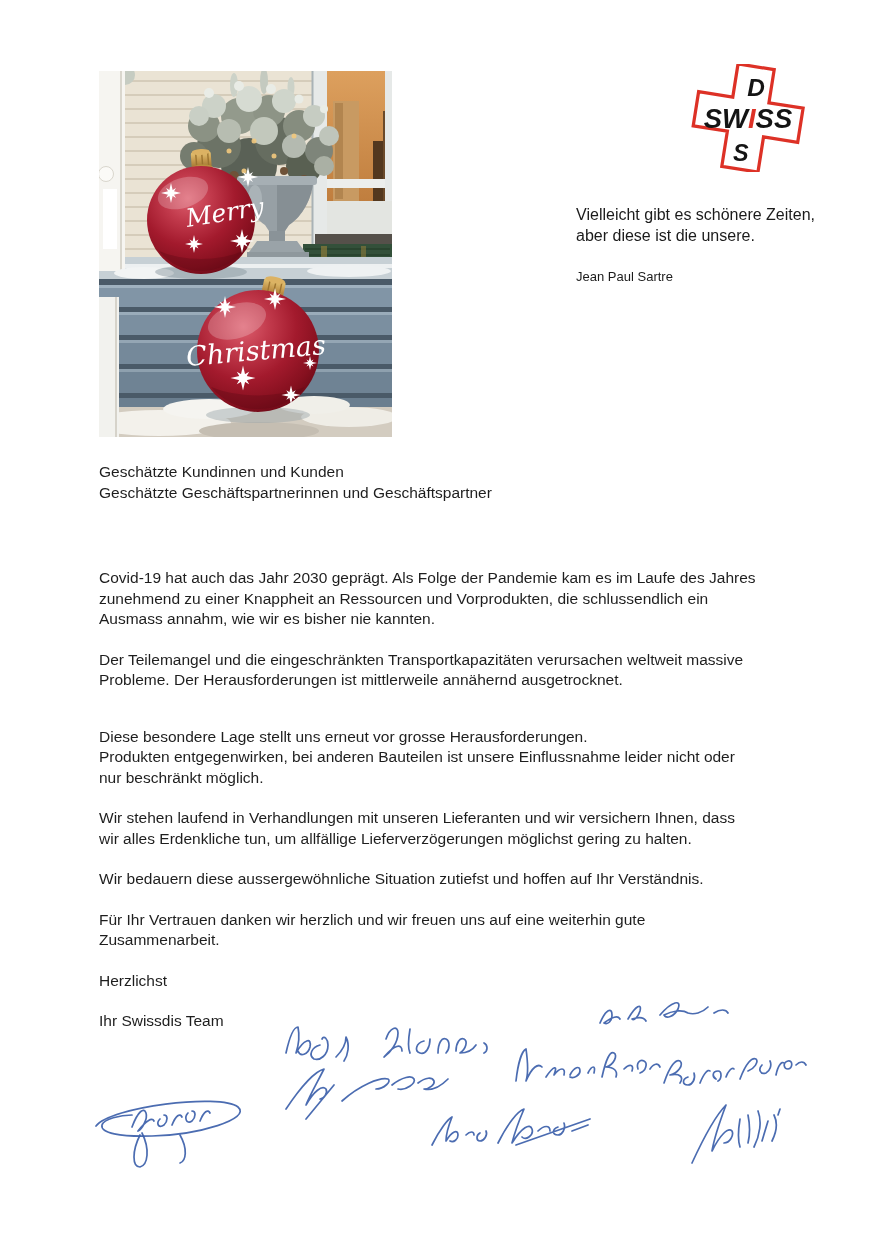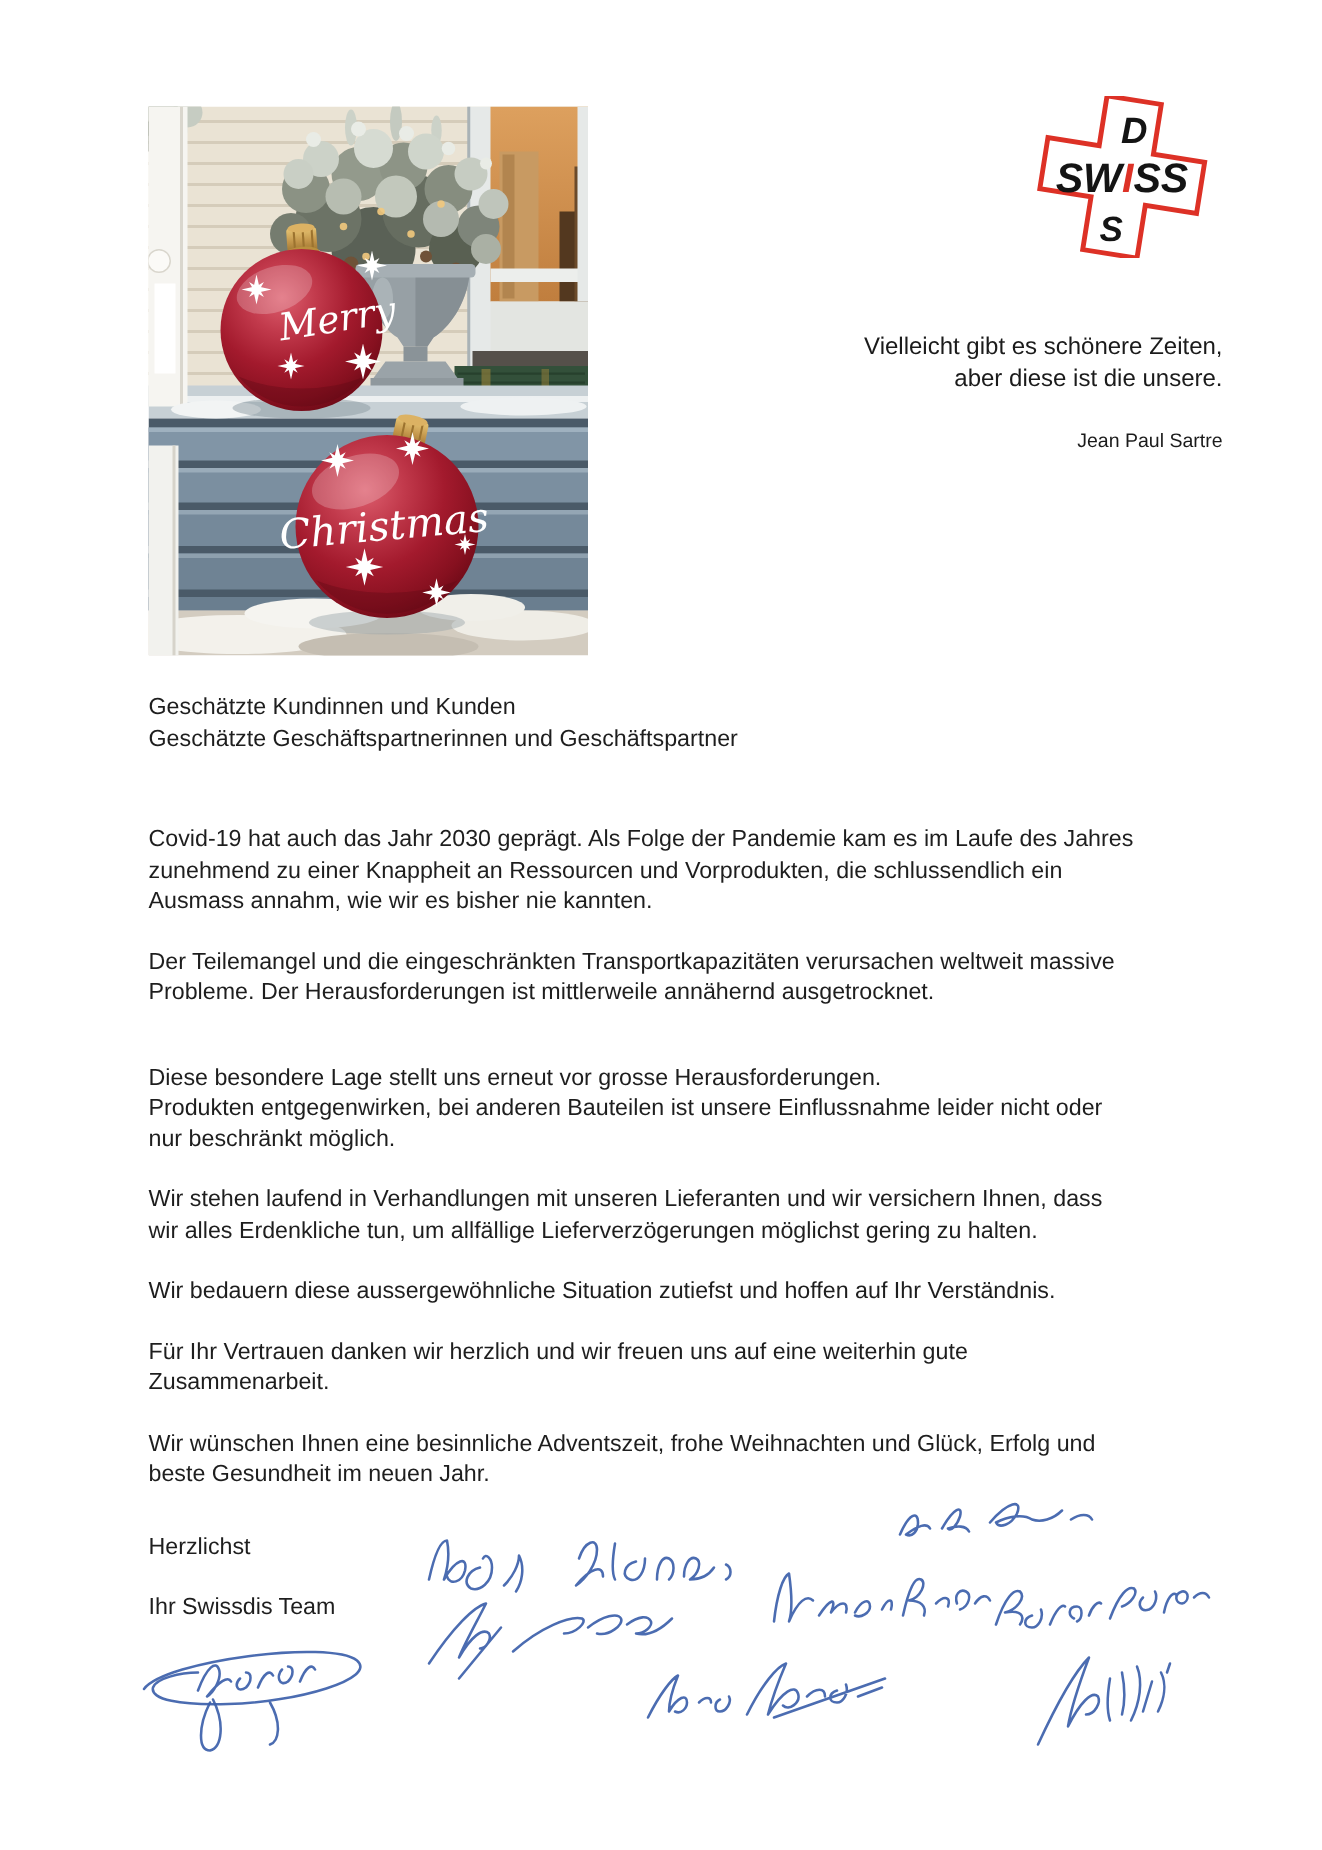"Vielleicht gibt es schönere Zeiten," .quote { text-align: right -> none; top: 221px -> 204px }
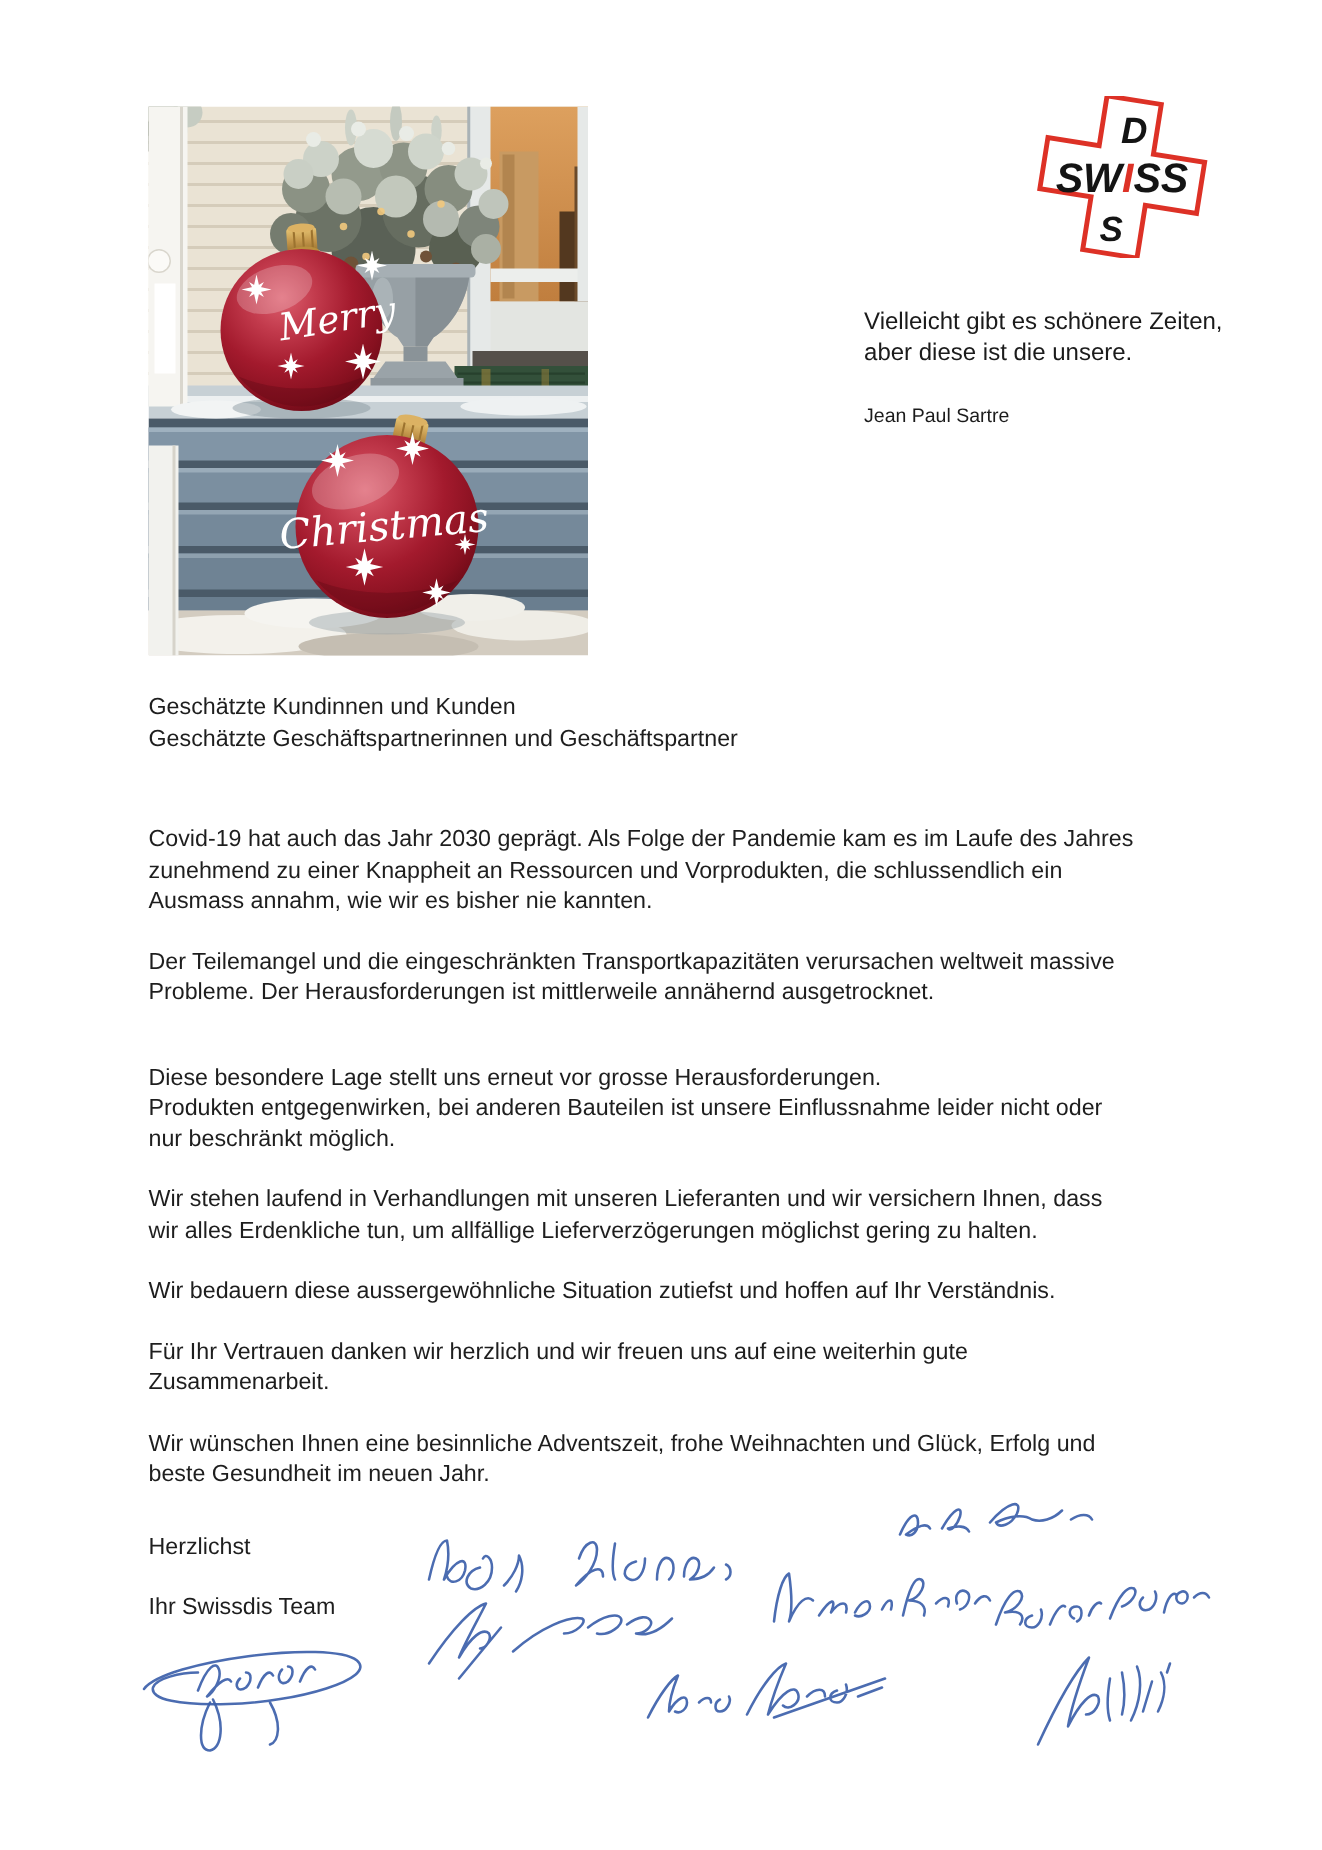"Geschätzte Kundinnen und Kunden" .para.salutation { margin-bottom: 47px -> 65px }
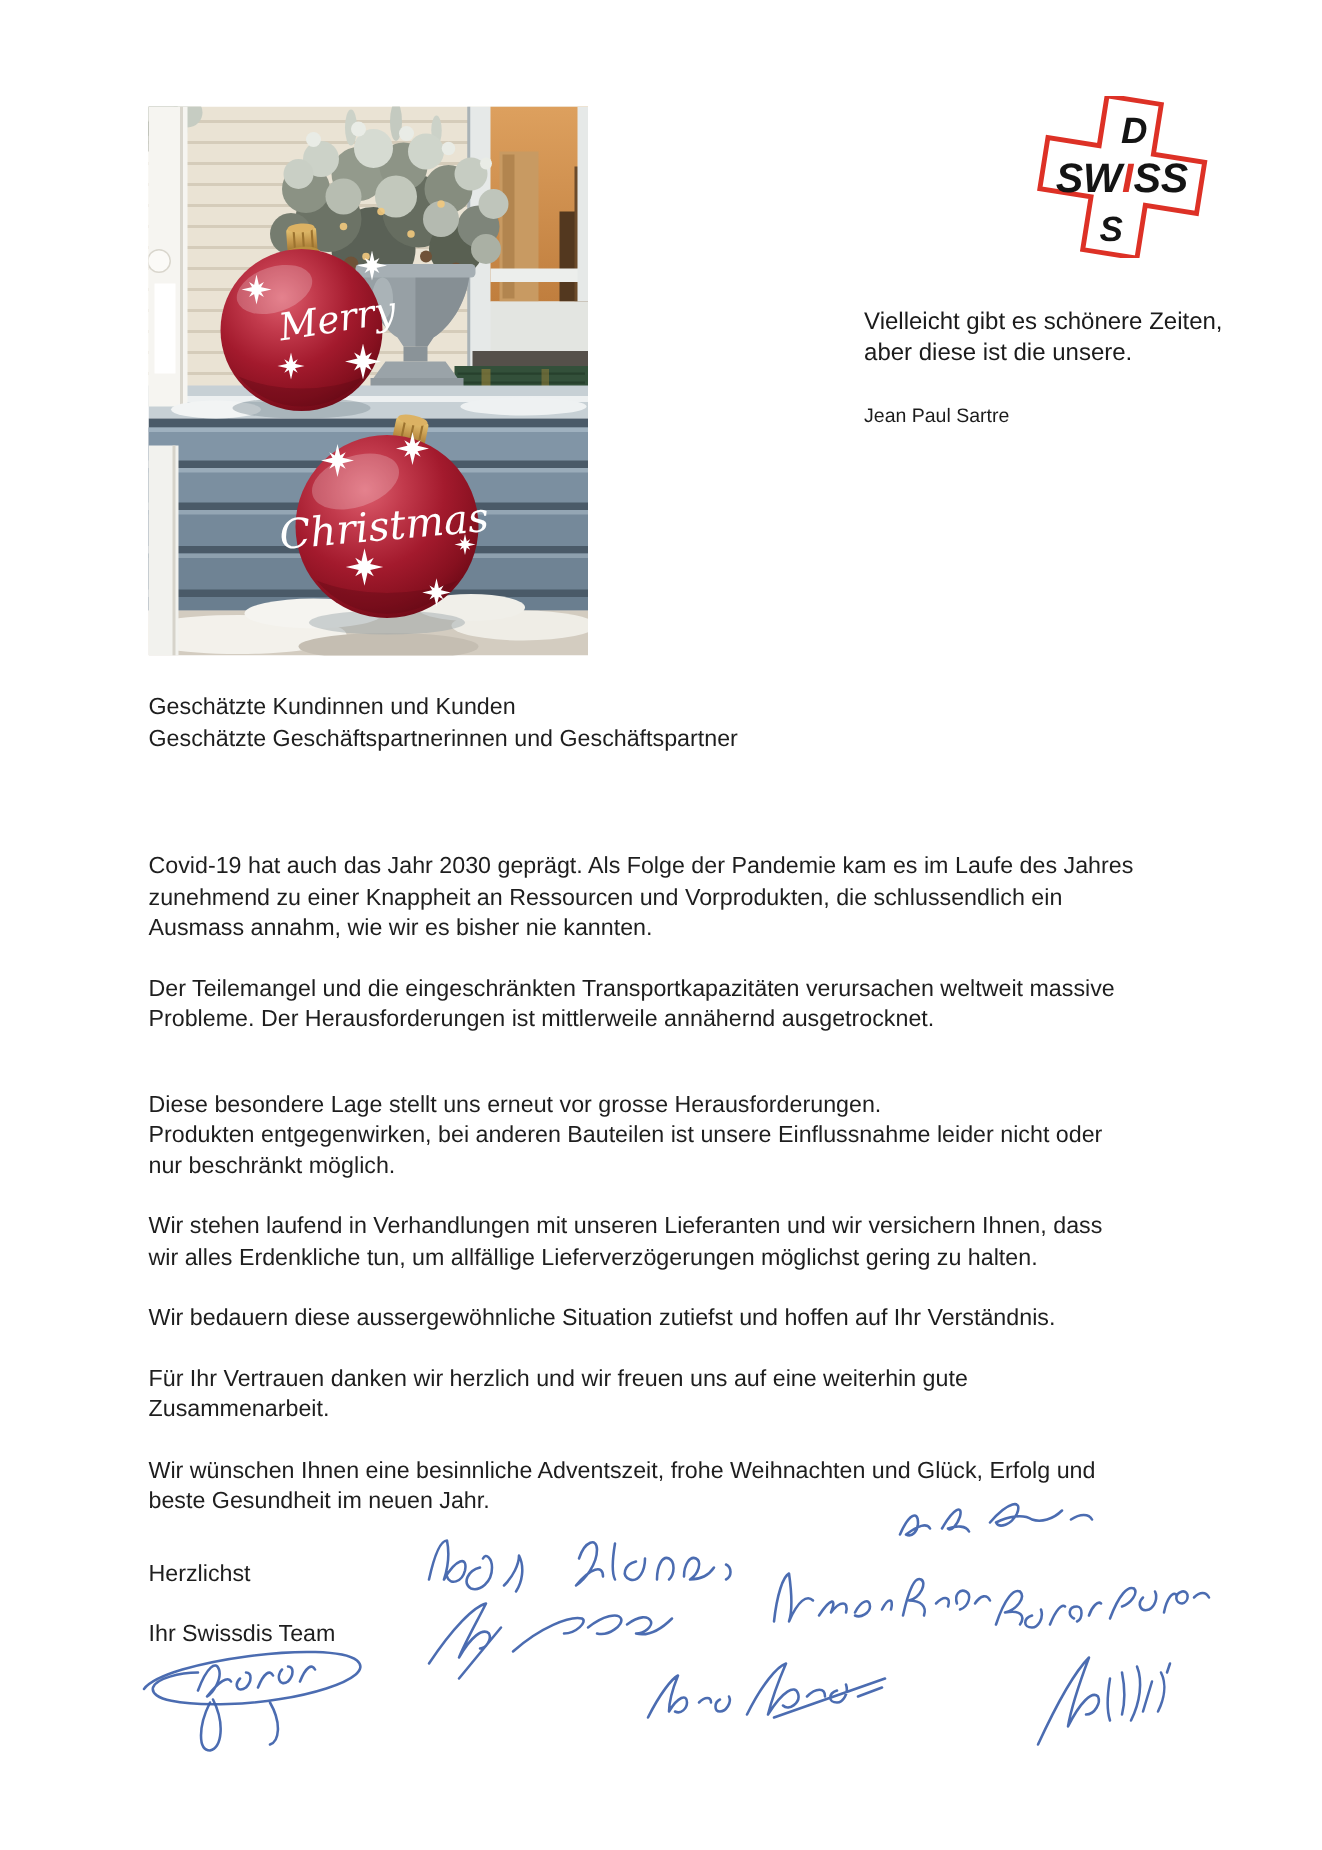"Wir wünschen Ihnen eine besinnliche" div.para { html: <div> <div>Wir wünschen Ihnen eine besinnliche Adventszeit, frohe Weihnachten und Glück, Erfolg und</div> <div>beste Gesundheit im neuen Jahr.</div> </div> -> none }
